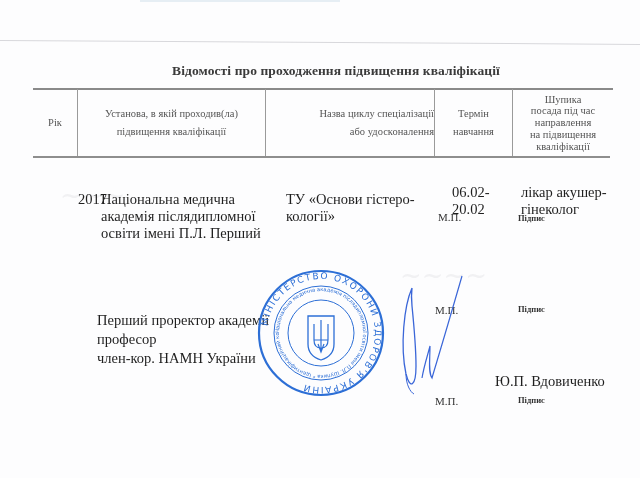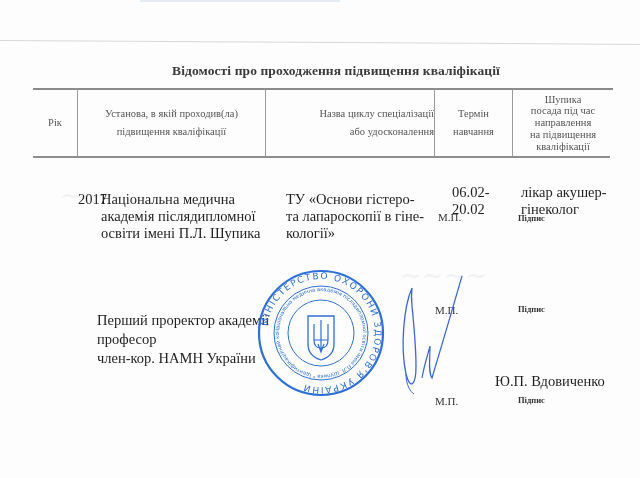"та лапароскопії в гіне-" div { html: <div>та лапароскопії в гіне-</div> -> none }
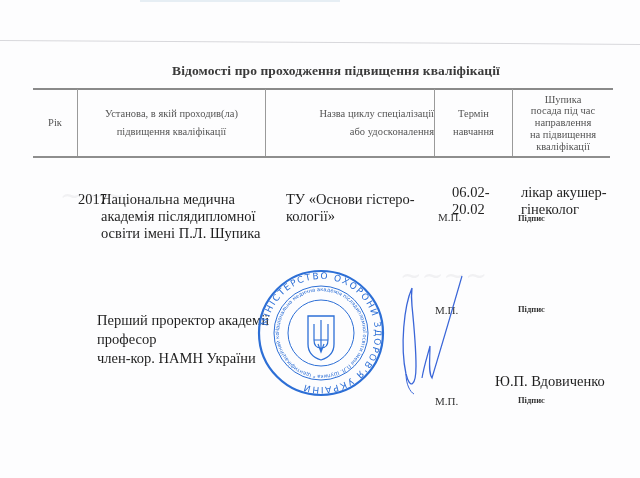"освіти імені П.Л. Шупика" div { text: Шупика -> Перший }
